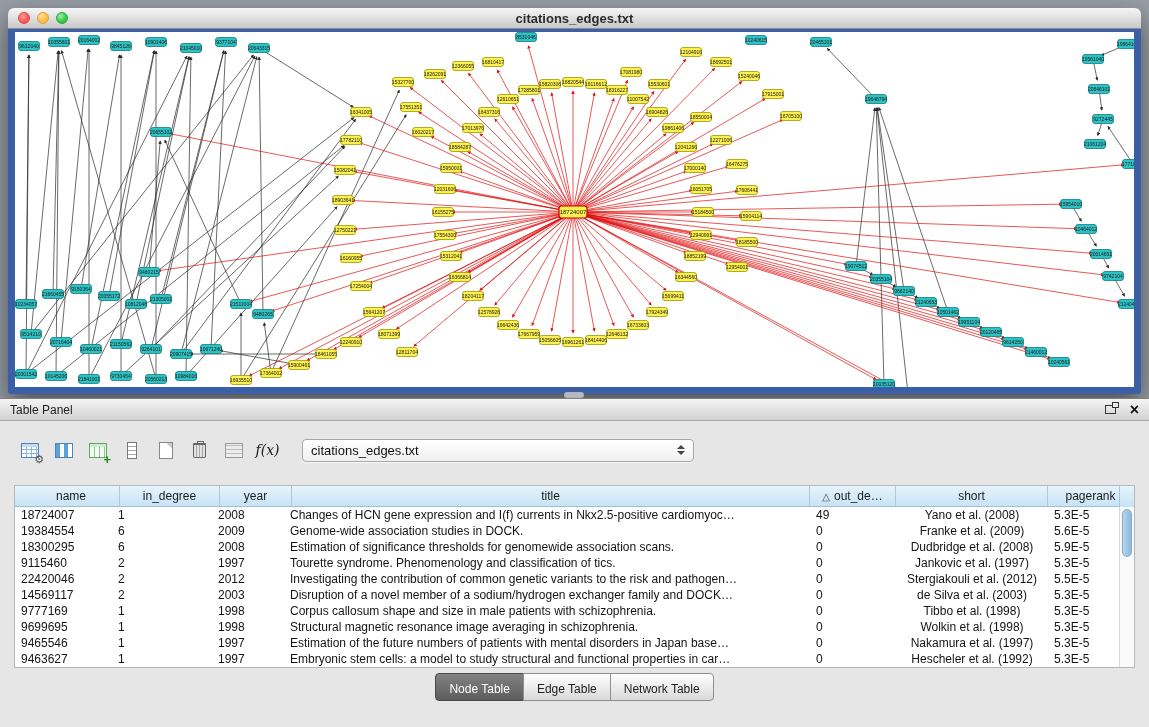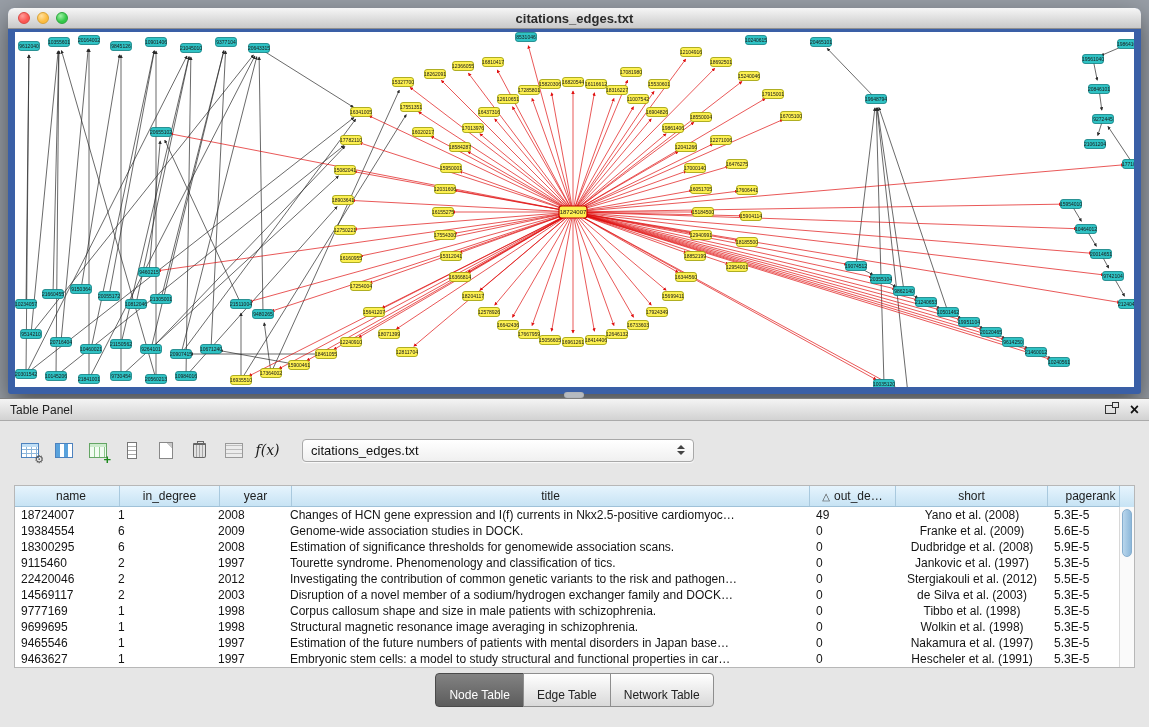"Hescheler et al. (1991)" div.td { text: 1991 -> 1992 }
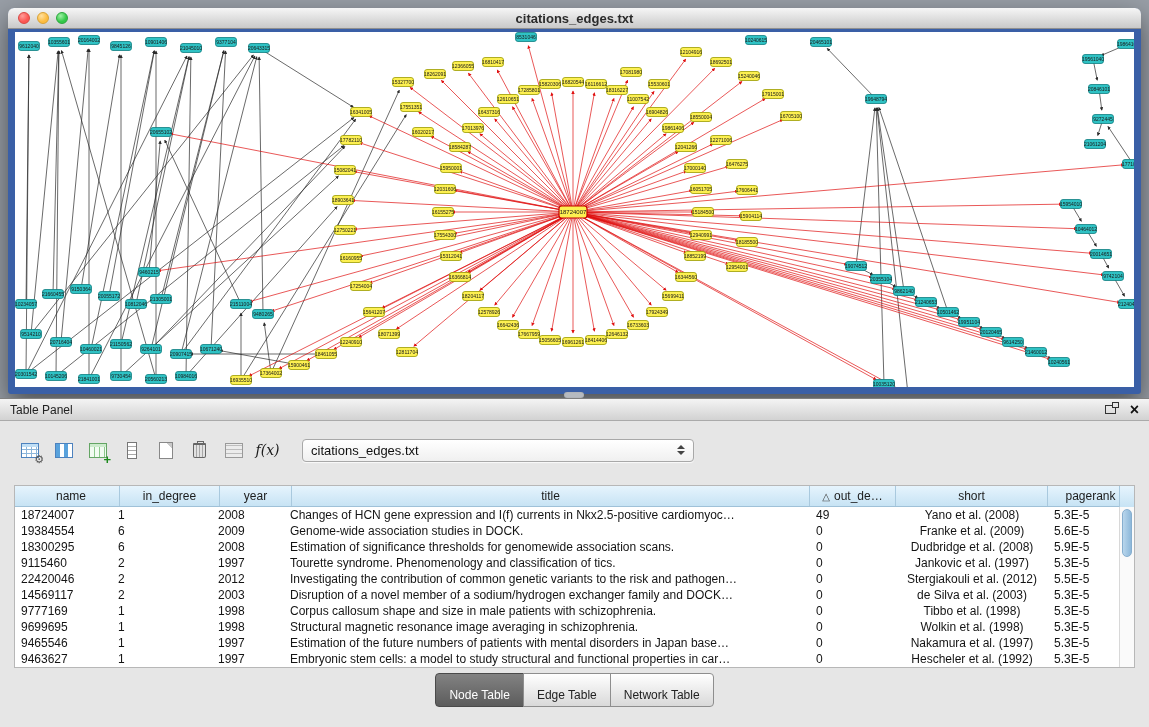"Node Table" .tab { padding: 14px 13px 4px -> 8px 13px 4px }
